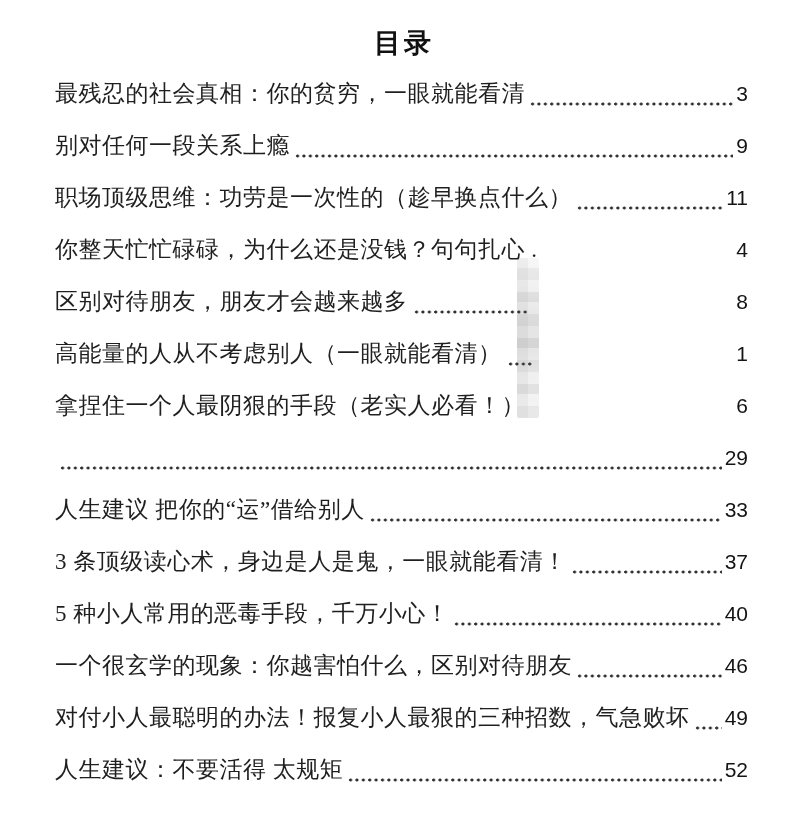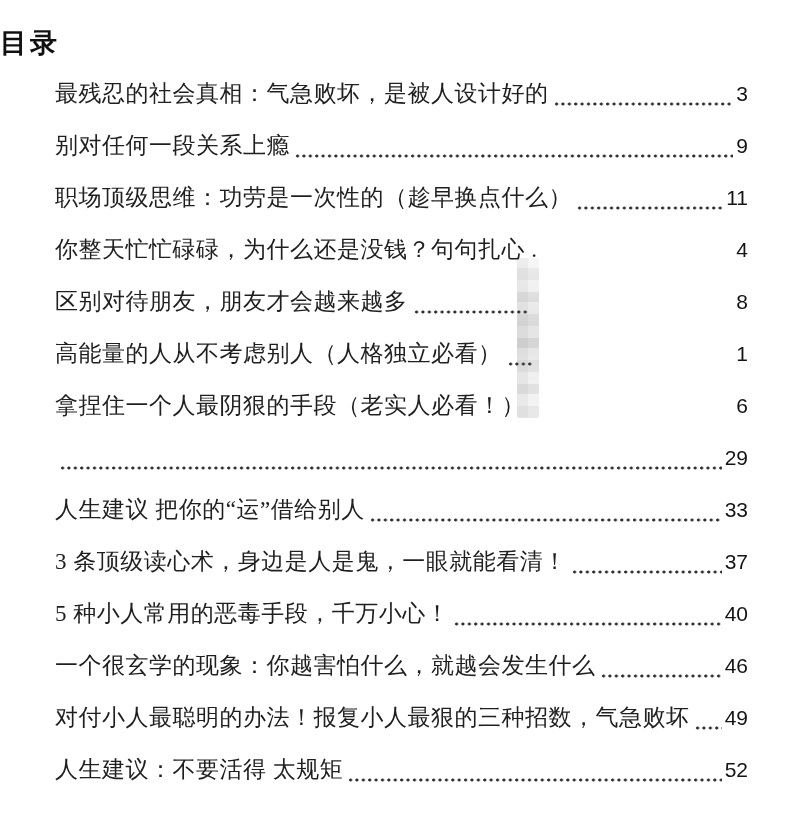"目录" .doc-title { text-align: left -> center }
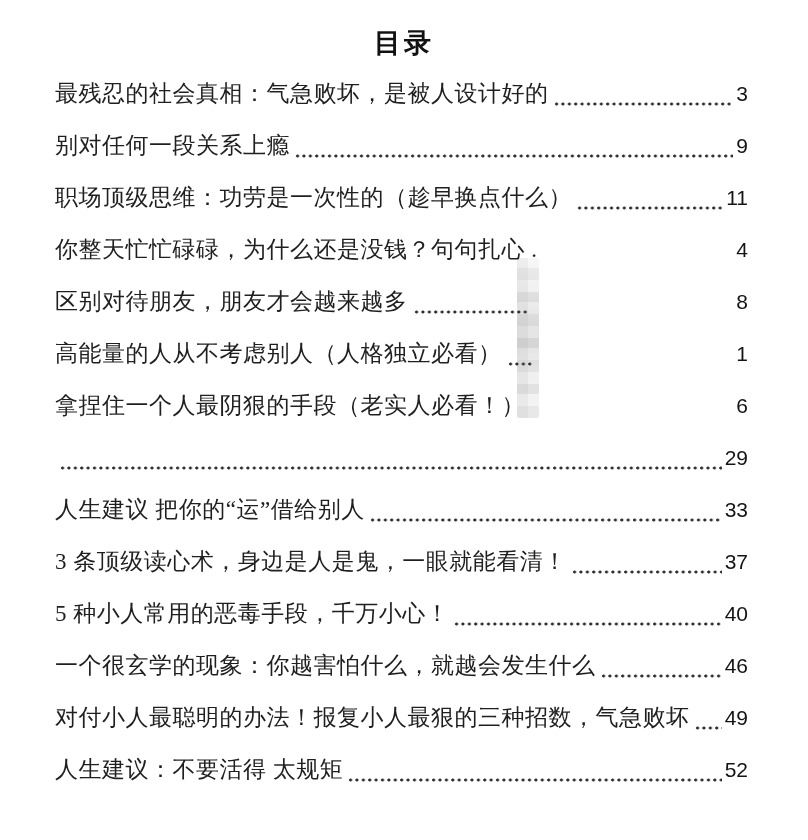"最残忍的社会真相：气急败坏，是被人设计好的" span.toc-title { text: 气急败坏，是被人设计好的 -> 你的贫穷，一眼就能看清 }
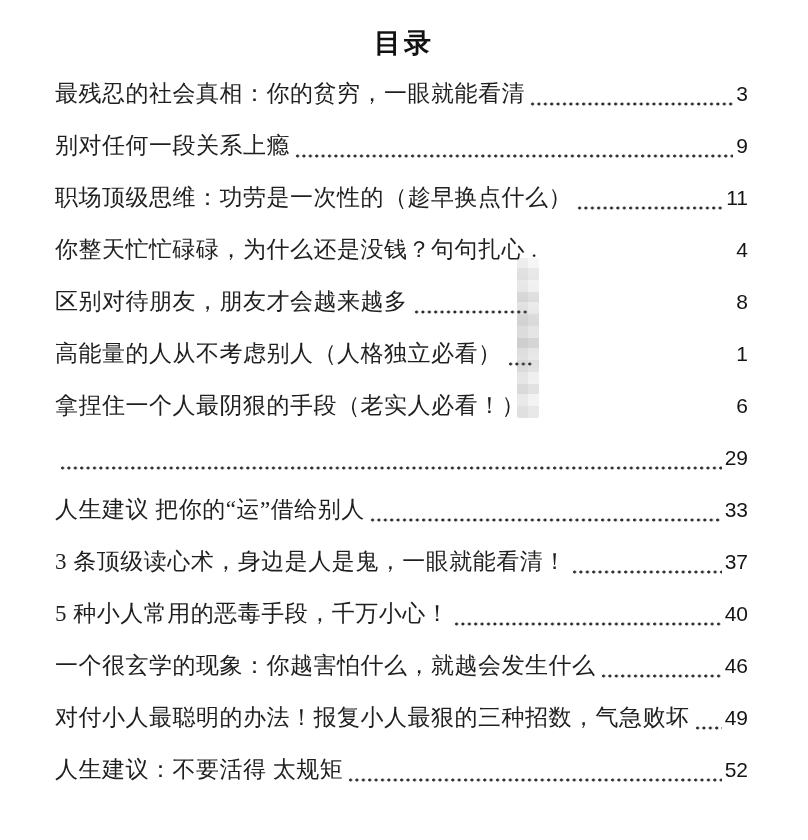"高能量的人从不考虑别人（人格独立必看）" span.toc-title { text: 人格独立必看 -> 一眼就能看清 }
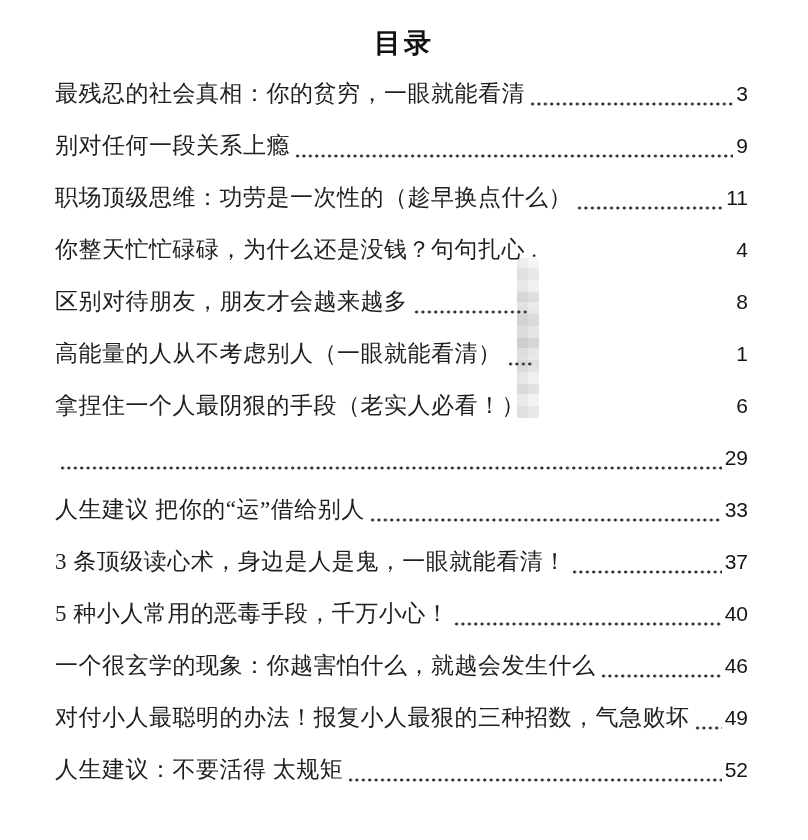"一个很玄学的现象：你越害怕什么，就越会发生什么" span.toc-title { text: 就越会发生什么 -> 区别对待朋友 }
